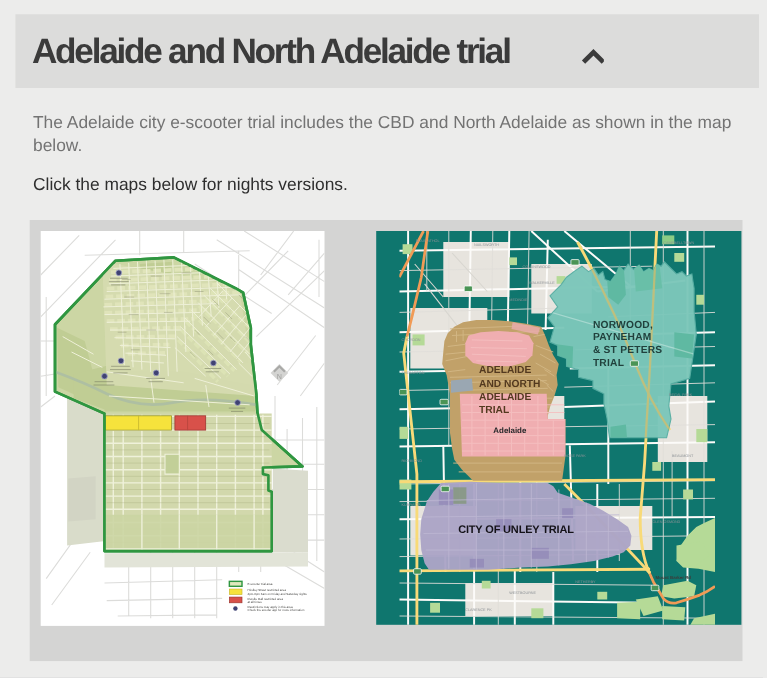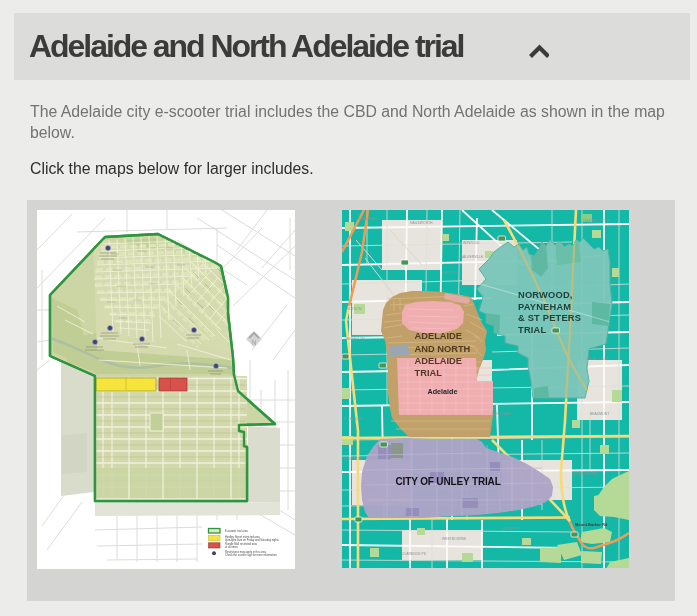"Click the maps below for" div.abs { text: larger includes -> nights versions }
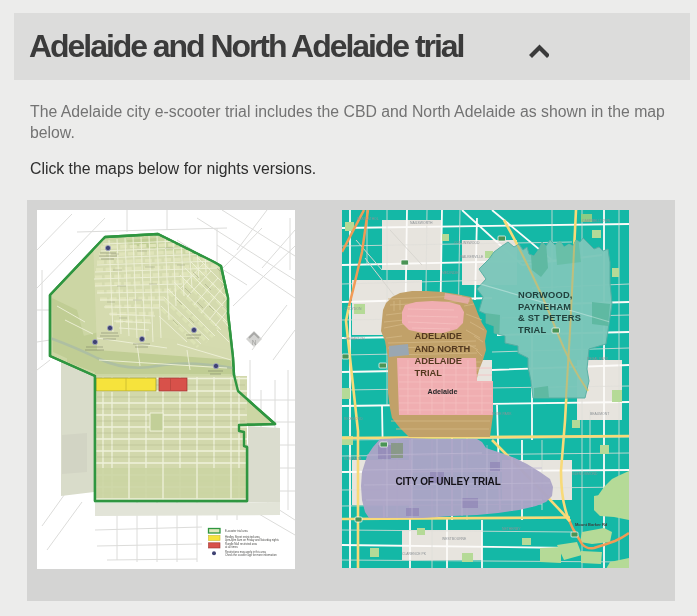"NORWOOD," div.abs { background: #14b8a6 -> #0f766e; padding-left: none -> 21px; width: 287px -> 311px }
